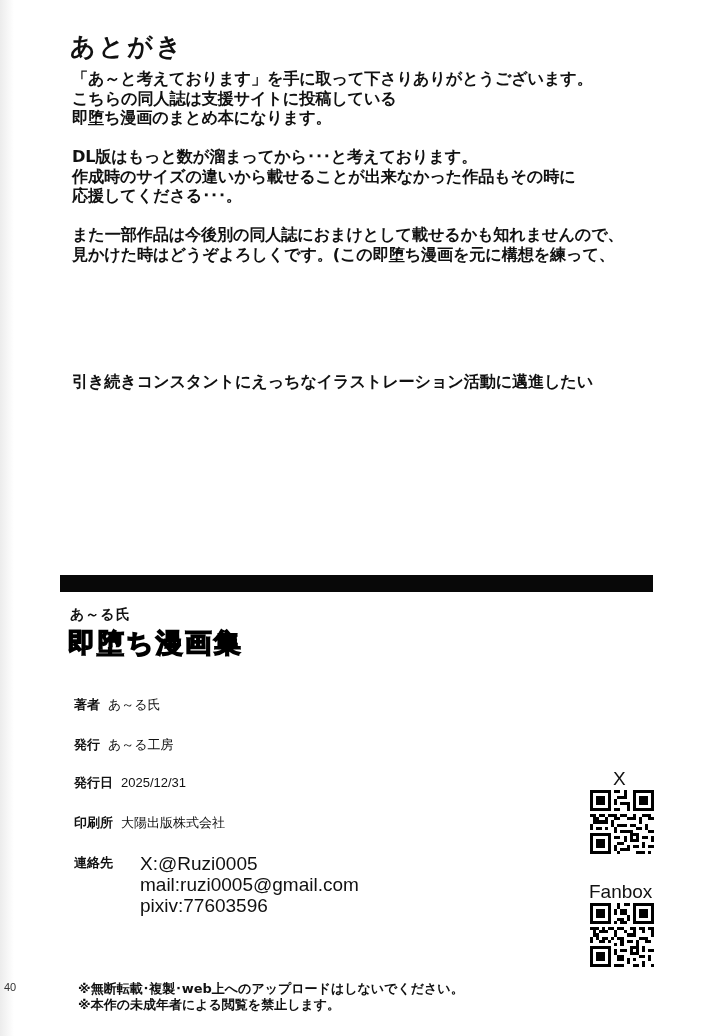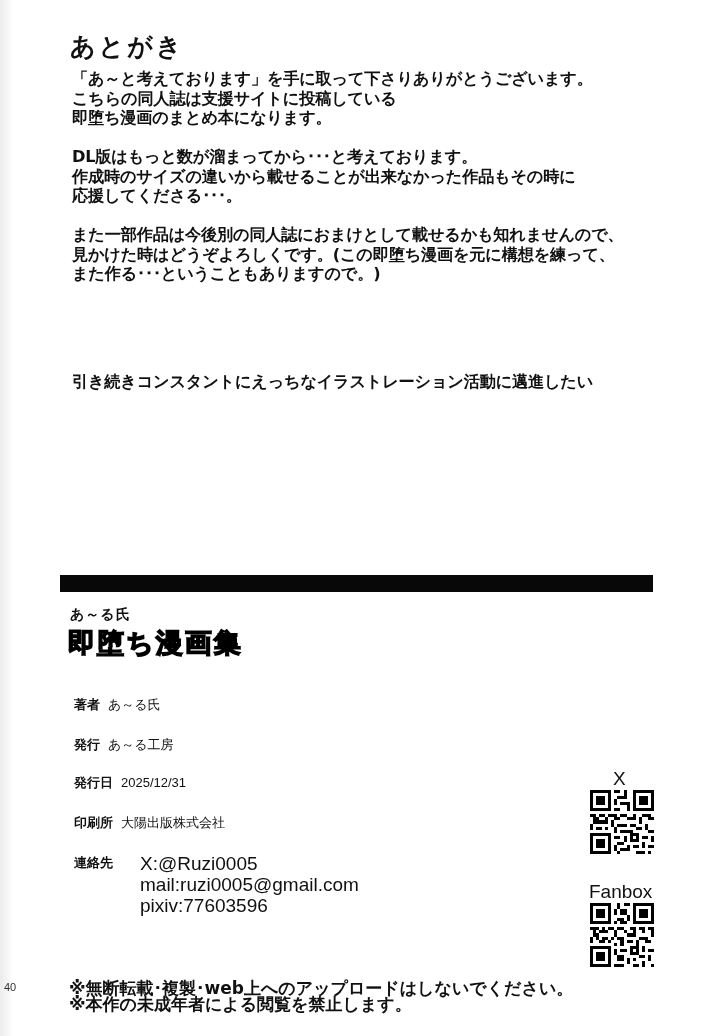"また作る･･･ということもありますので。)" div { html: <div>また作る･･･ということもありますので。)</div> -> none }
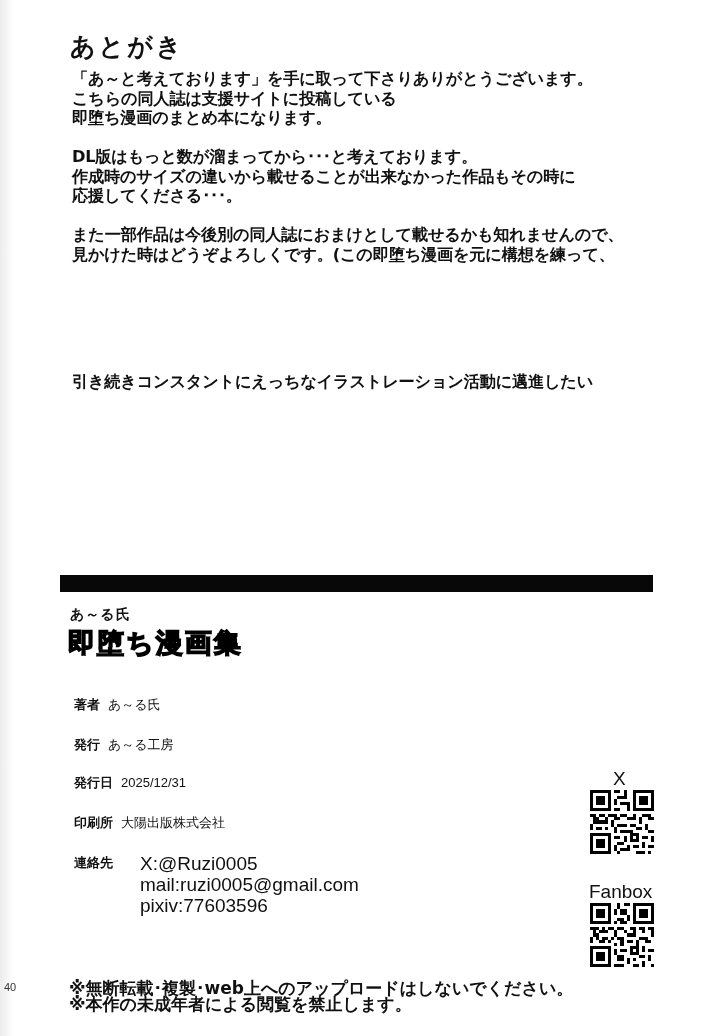"※無断転載･複製･web上へのアップロードはしないでください。" .notes { font-size: 17px -> 13px; left: 69px -> 78px }
